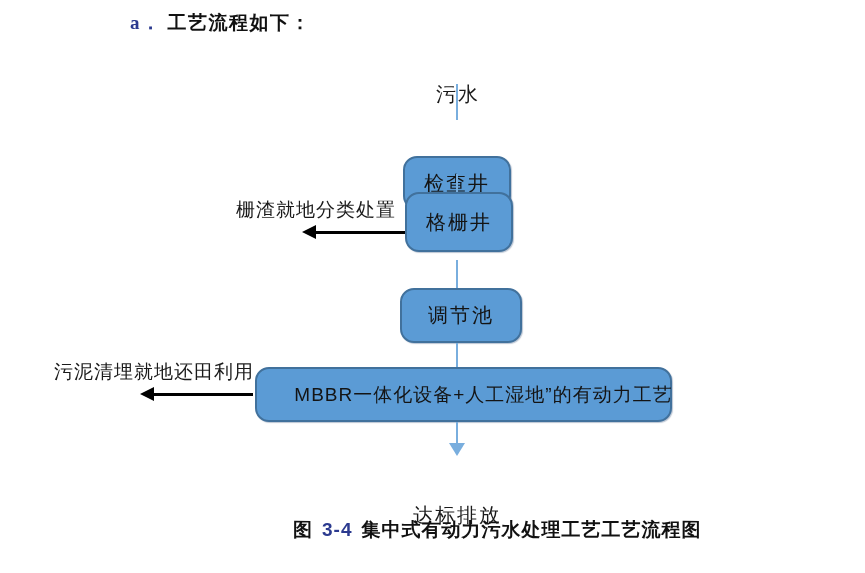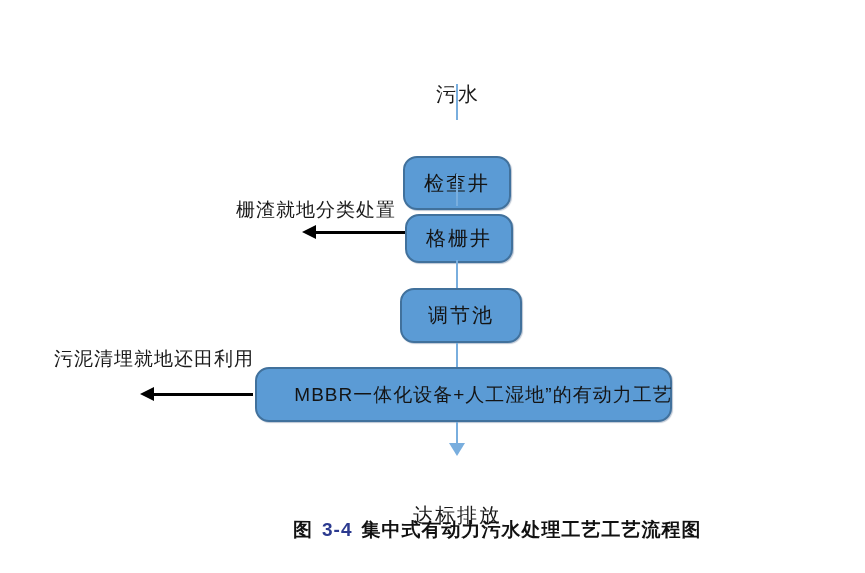"a． 工艺流程如下：" div.doc-title { html: none -> <div> <span>a．</span><span>工艺流程如下：</span> </div> }
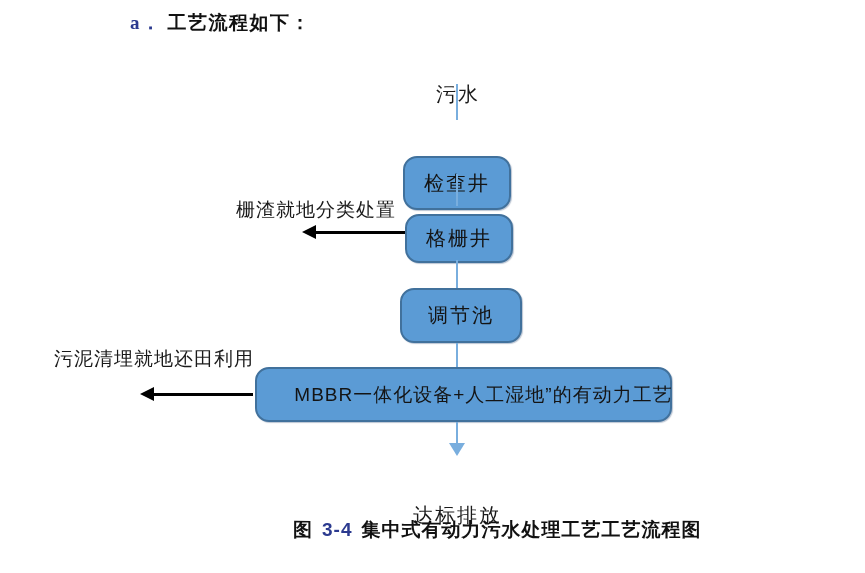"格栅井" div.box { height: 49px -> 60px; top: 214px -> 192px }
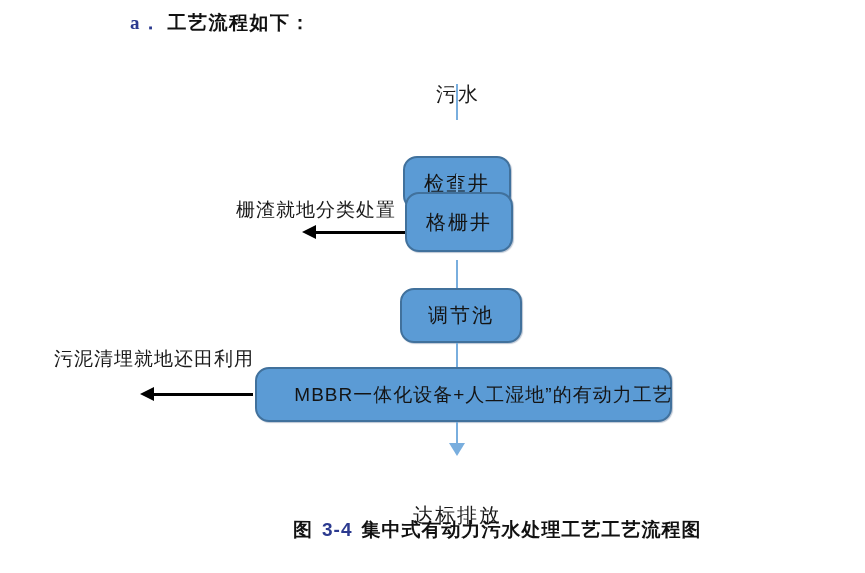"污泥清埋就地还田利用" div.branch-label { top: 346px -> 359px }
